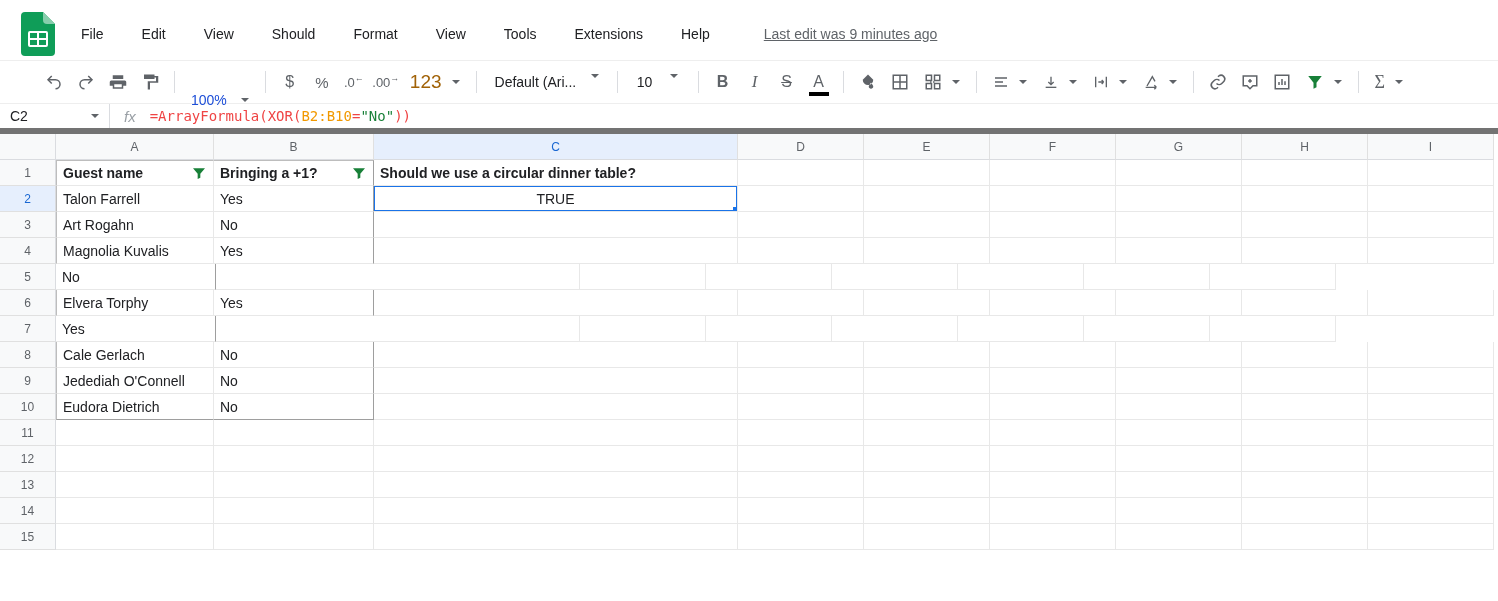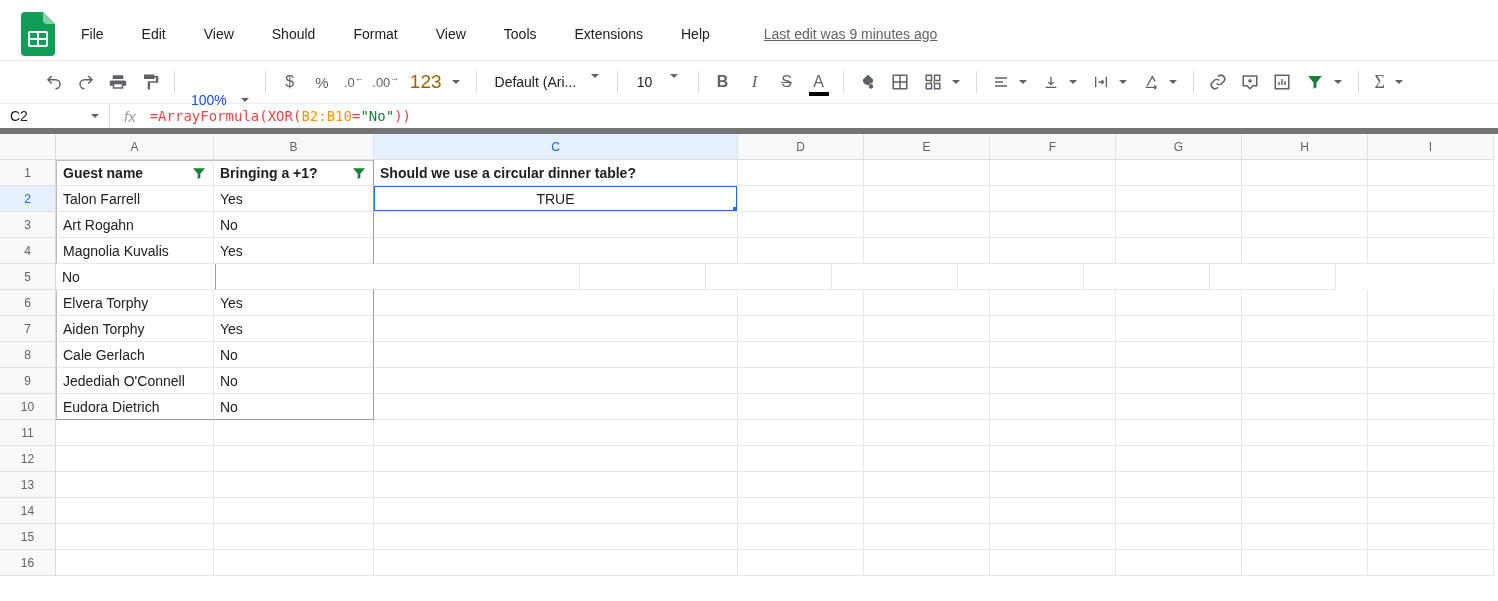"Aiden Torphy" div.cell { html: <div> <span>Aiden Torphy</span> </div> -> none }
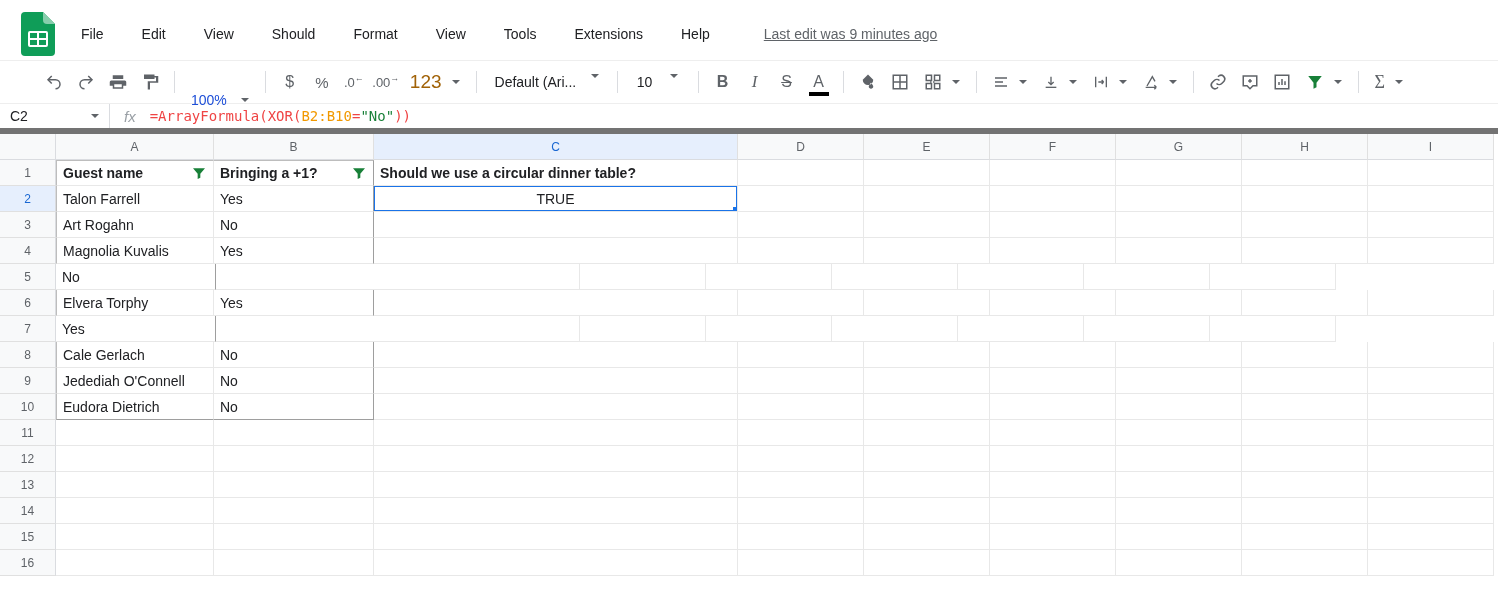"16" div.row { html: <div> <div>16</div> <div></div> <div></div> <div></div> <div></div> <div></div> <div></div> <div></div> <div></div> <div></div> </div> -> none }
